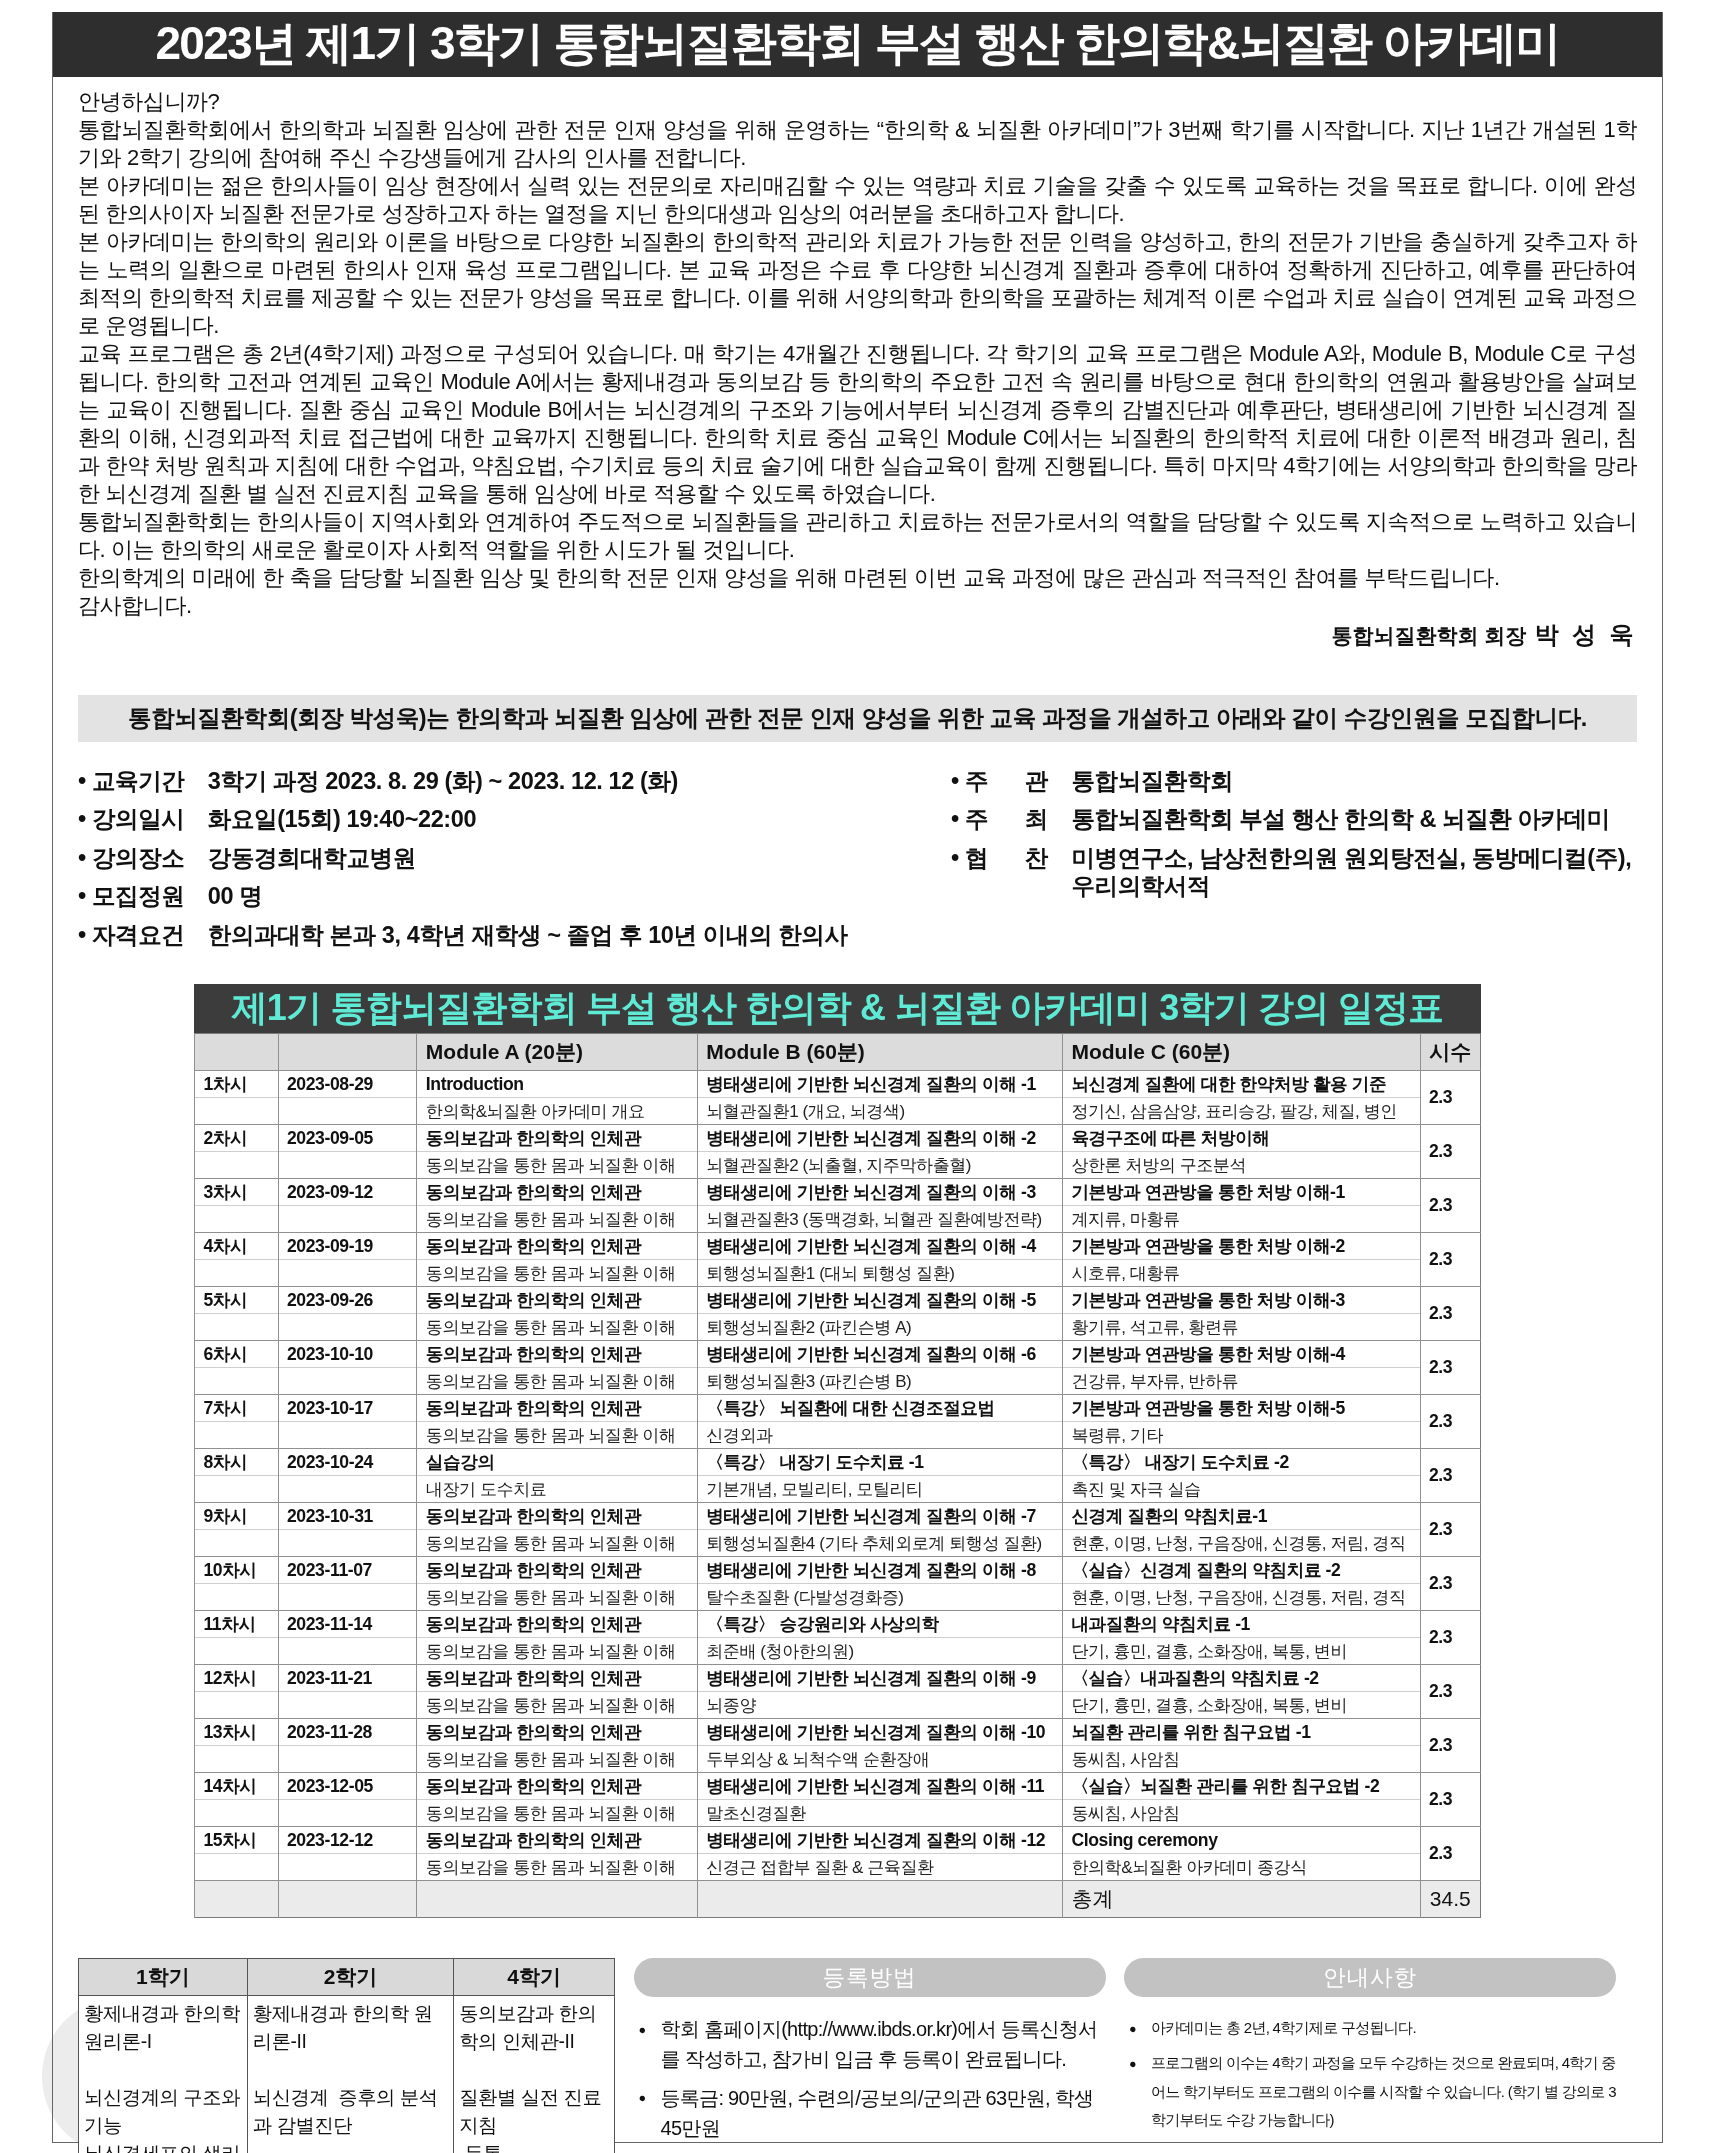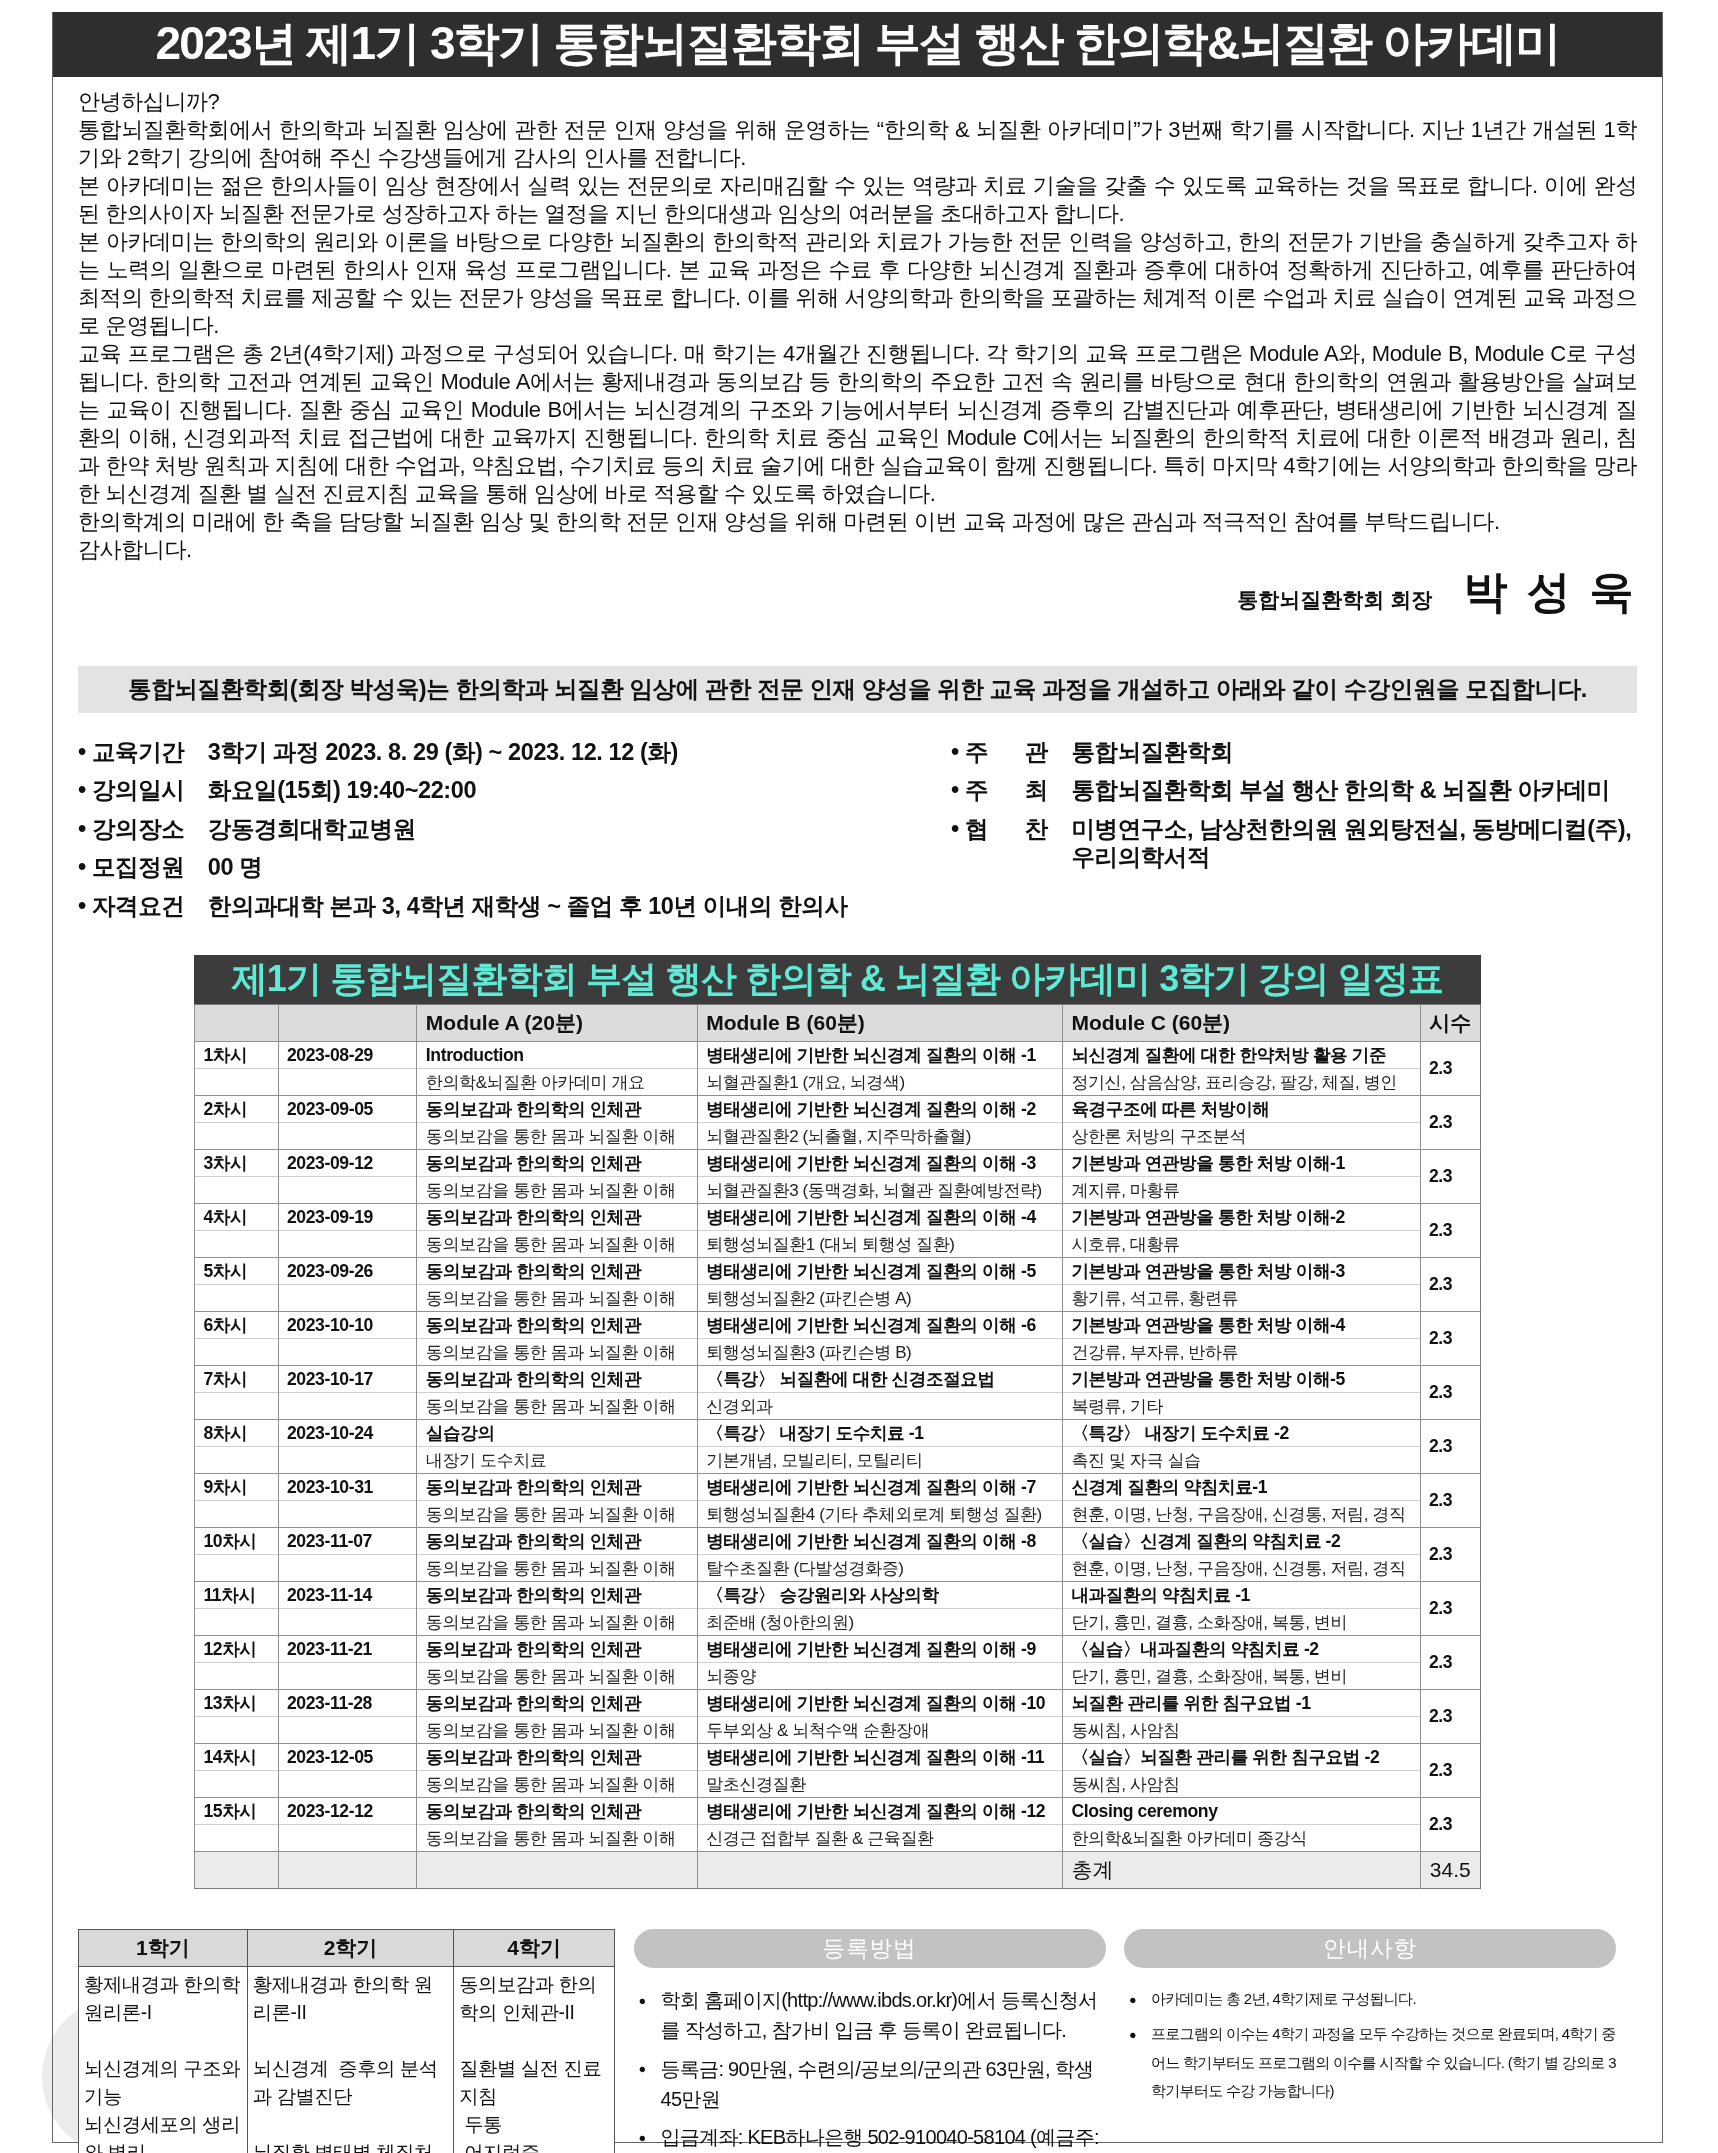"통합뇌질환학회는 한의사들이 지역사회와 연계하여 주도적으로" p { html: none -> <p>통합뇌질환학회는 한의사들이 지역사회와 연계하여 주도적으로 뇌질환들을 관리하고 치료하는 전문가로서의 역할을 담당할 수 있도록 지속적으로 노력하고 있습니다. 이는 한의학의 새로운 활로이자 사회적 역할을 위한 시도가 될 것입니다.</p> }
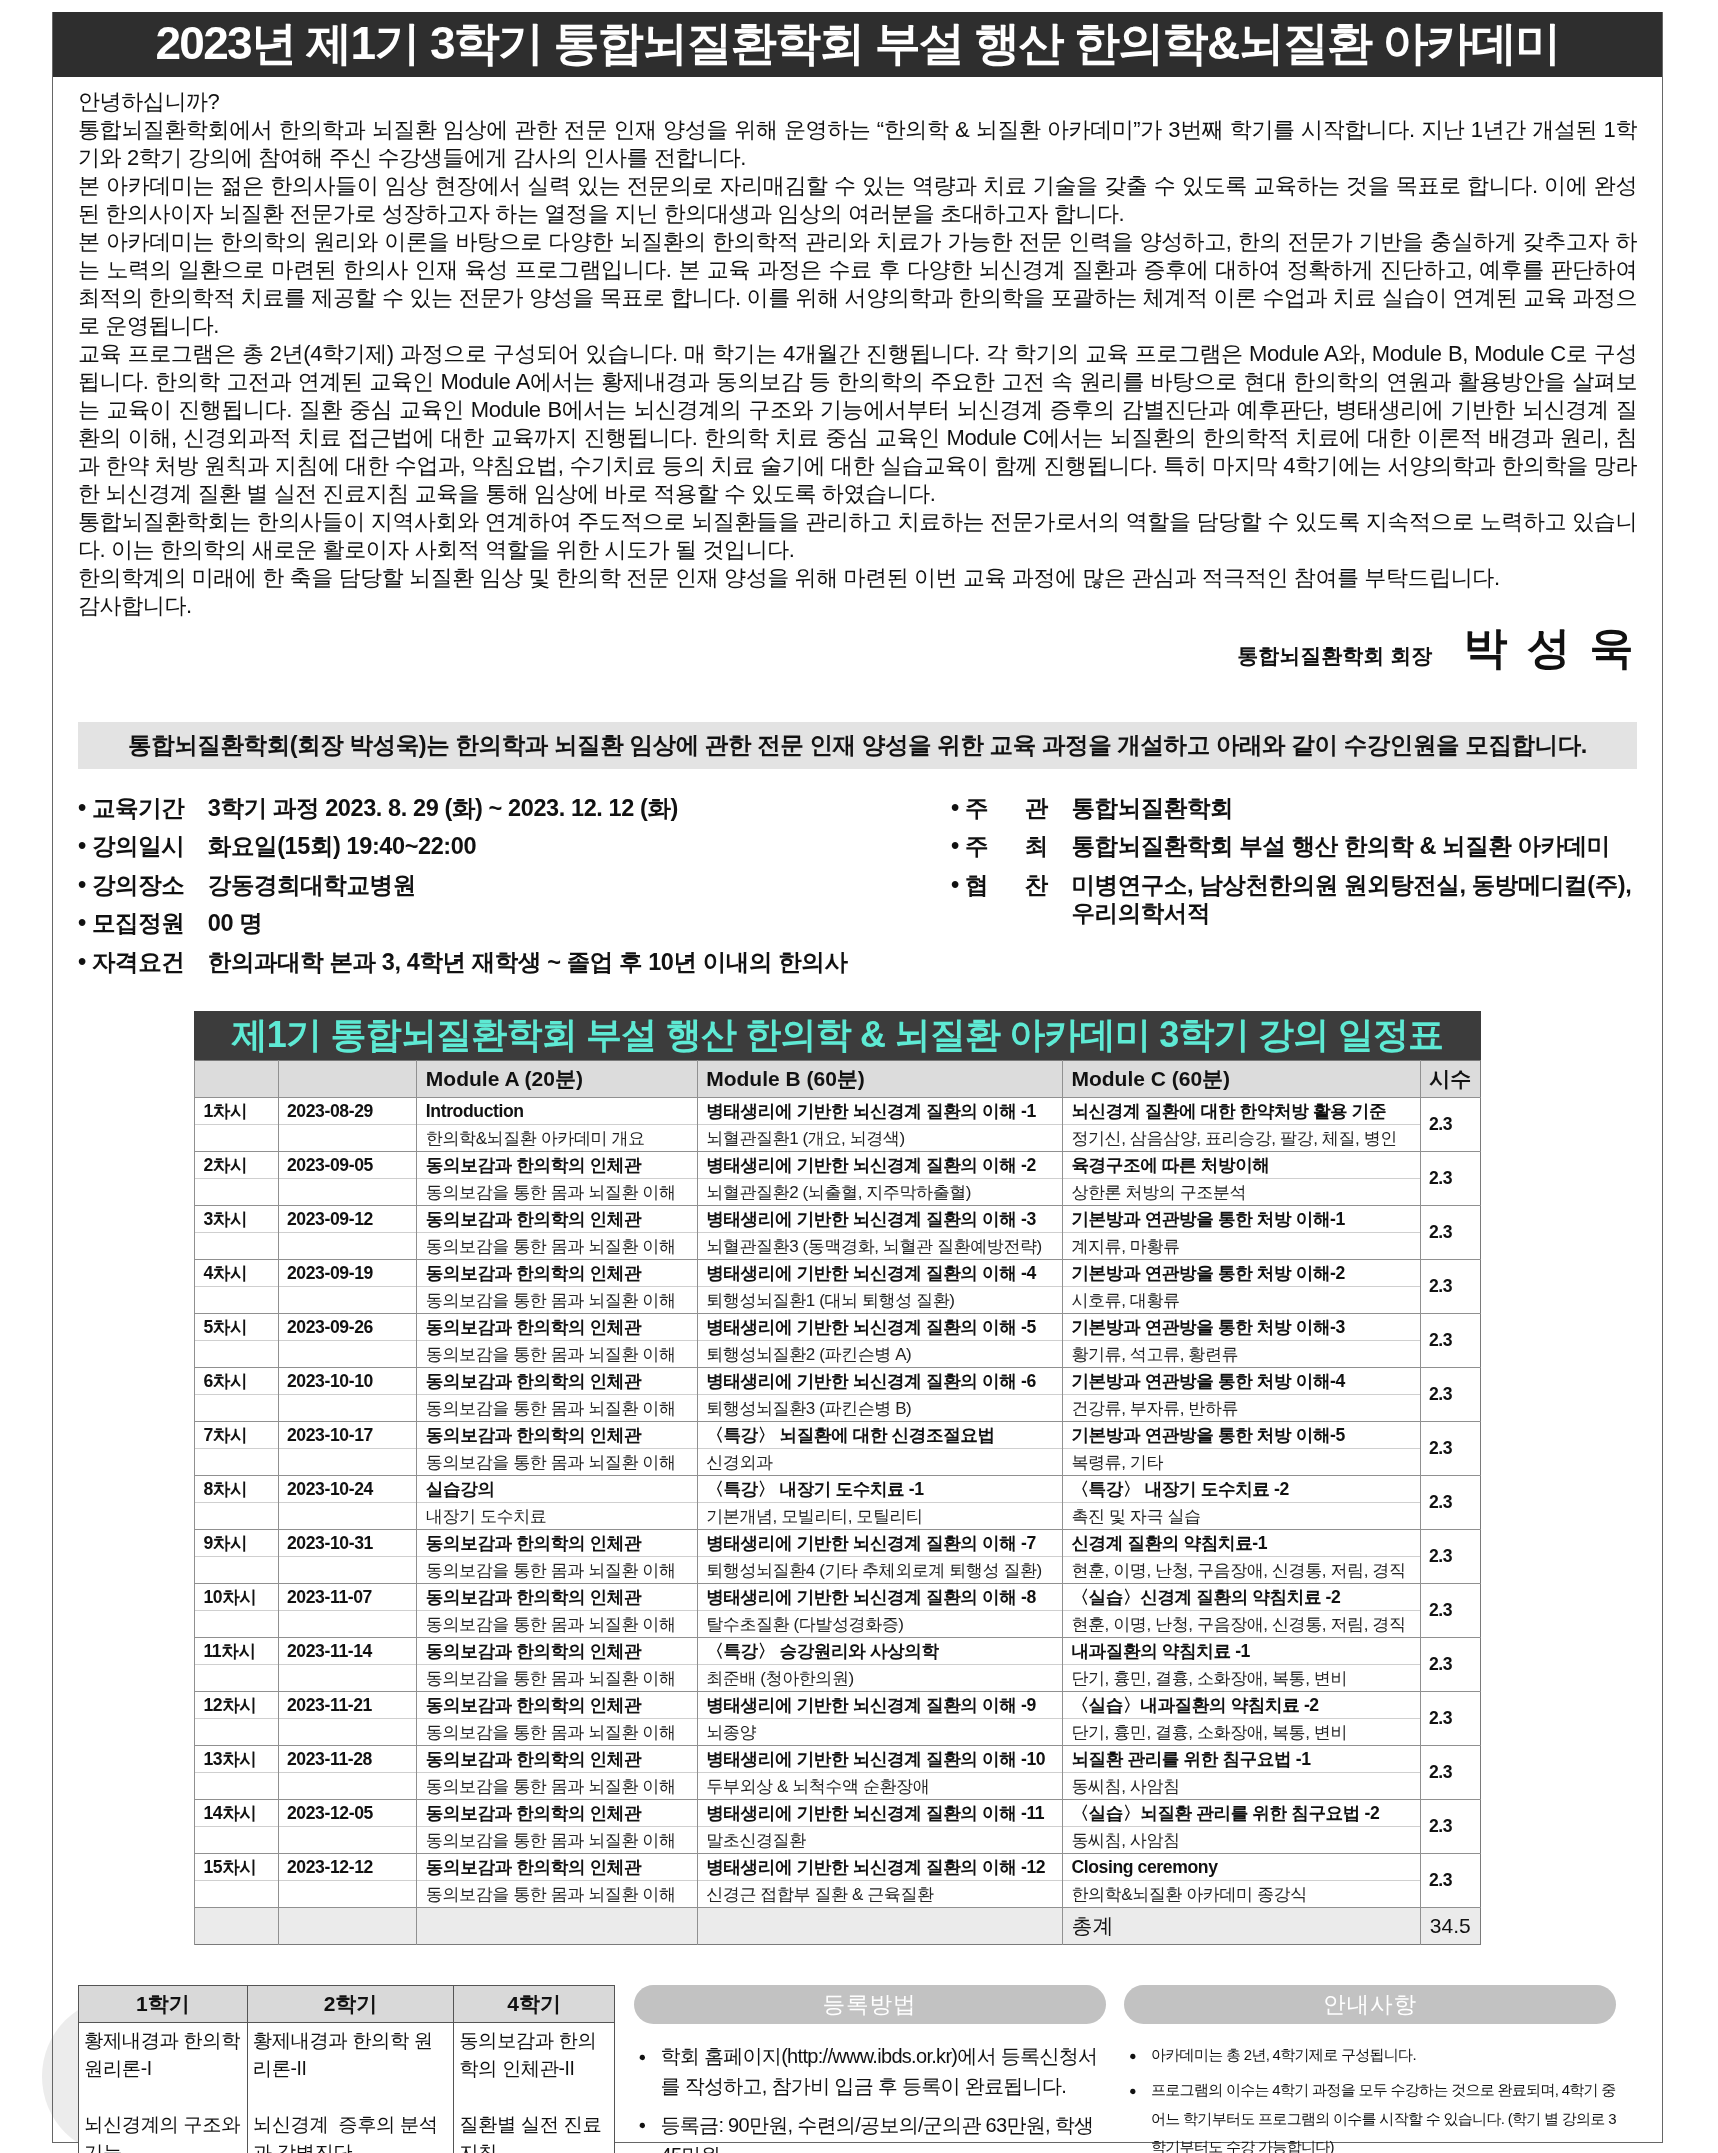"박 성 욱" .sig-name { font-size: 44px -> 24px; margin-left: 23px -> none }
